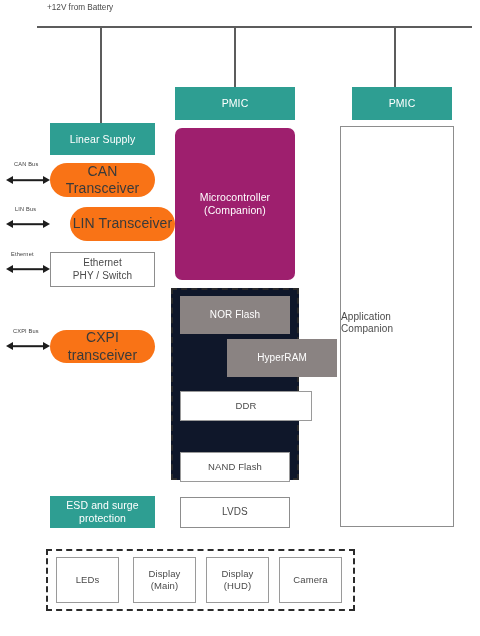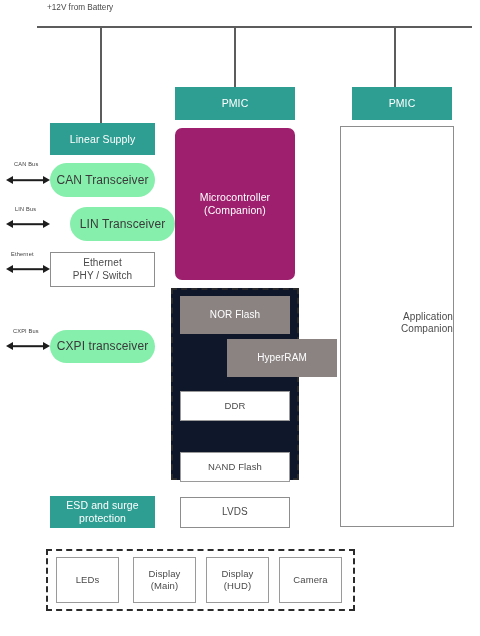"CAN Transceiver" .yellow { background: #86efac -> #f97316; font-size: 12px -> 14px }
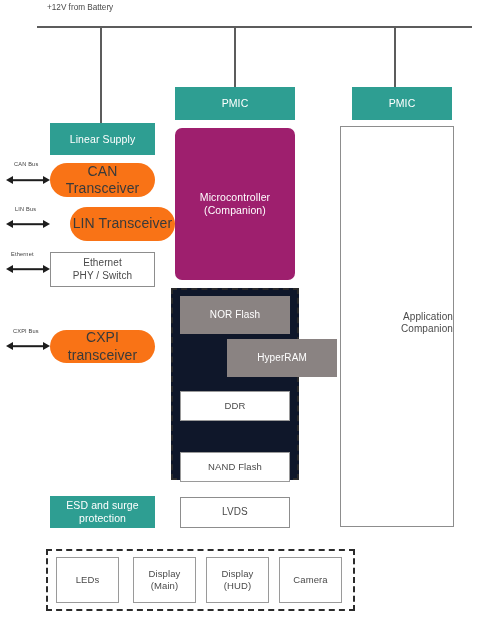"Application" div.blk { align-items: flex-end -> flex-start }
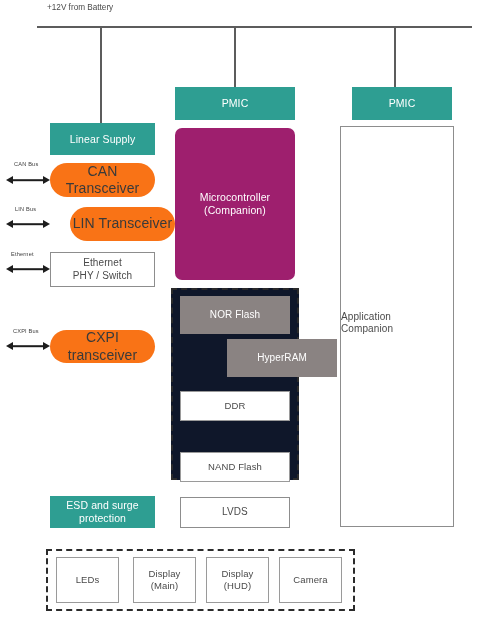"DDR" div.blk { width: 110px -> 132px }
